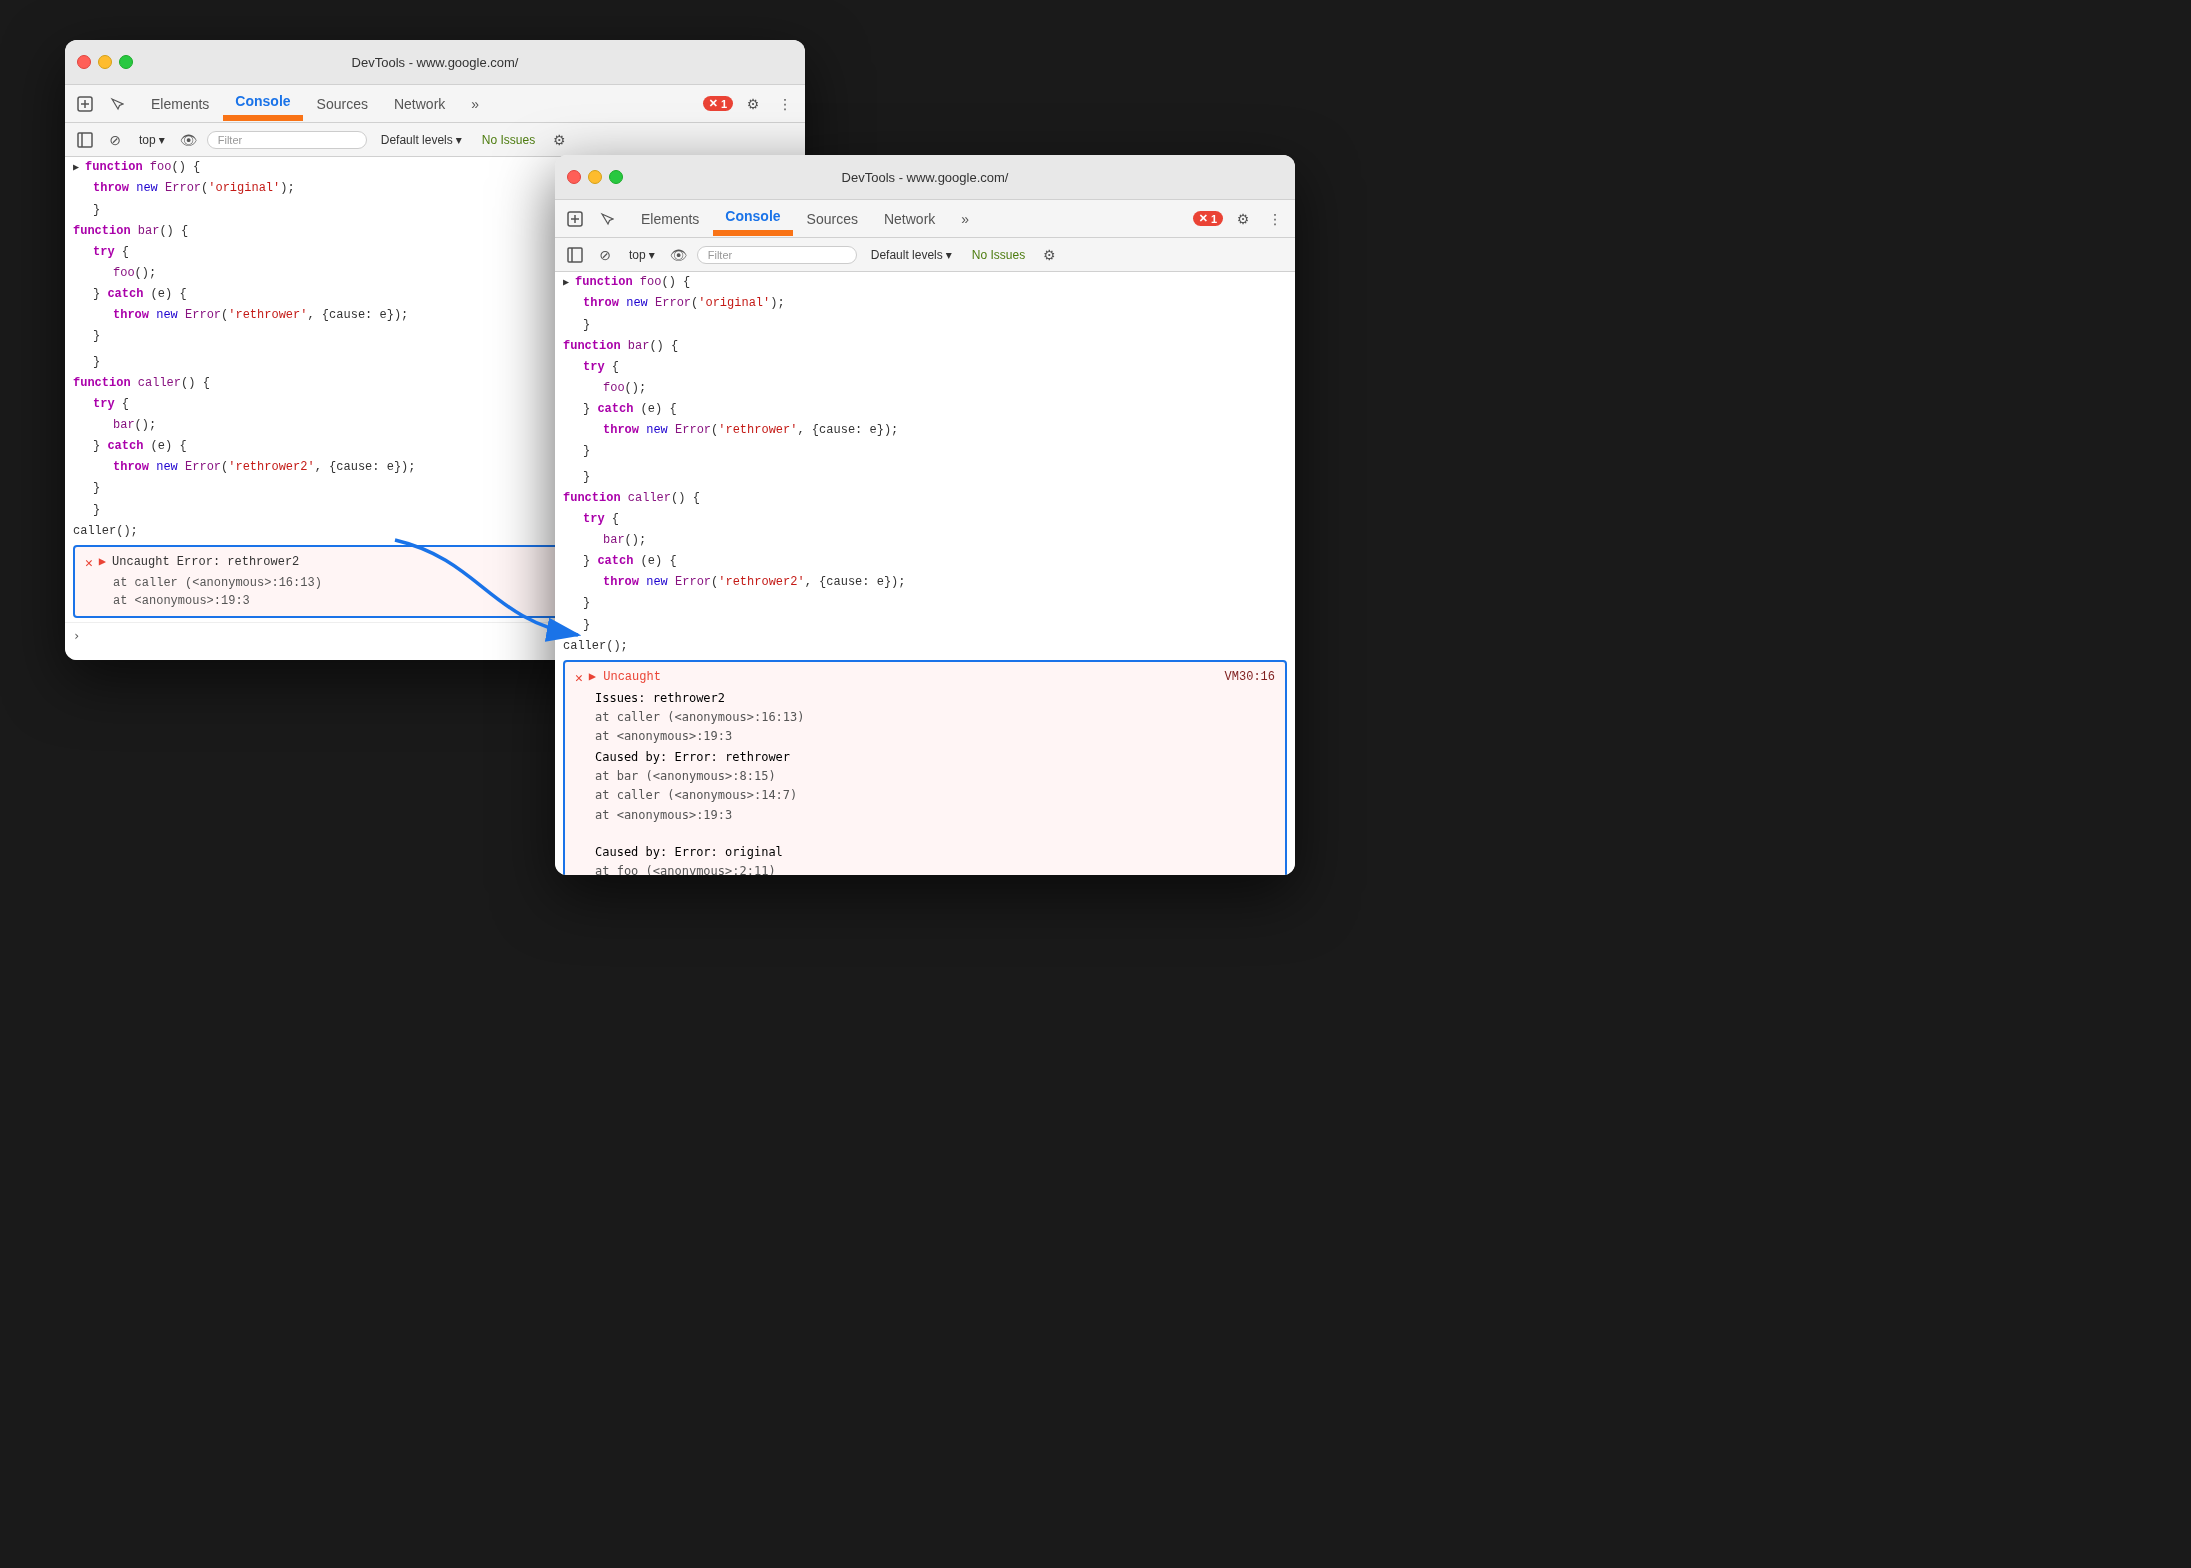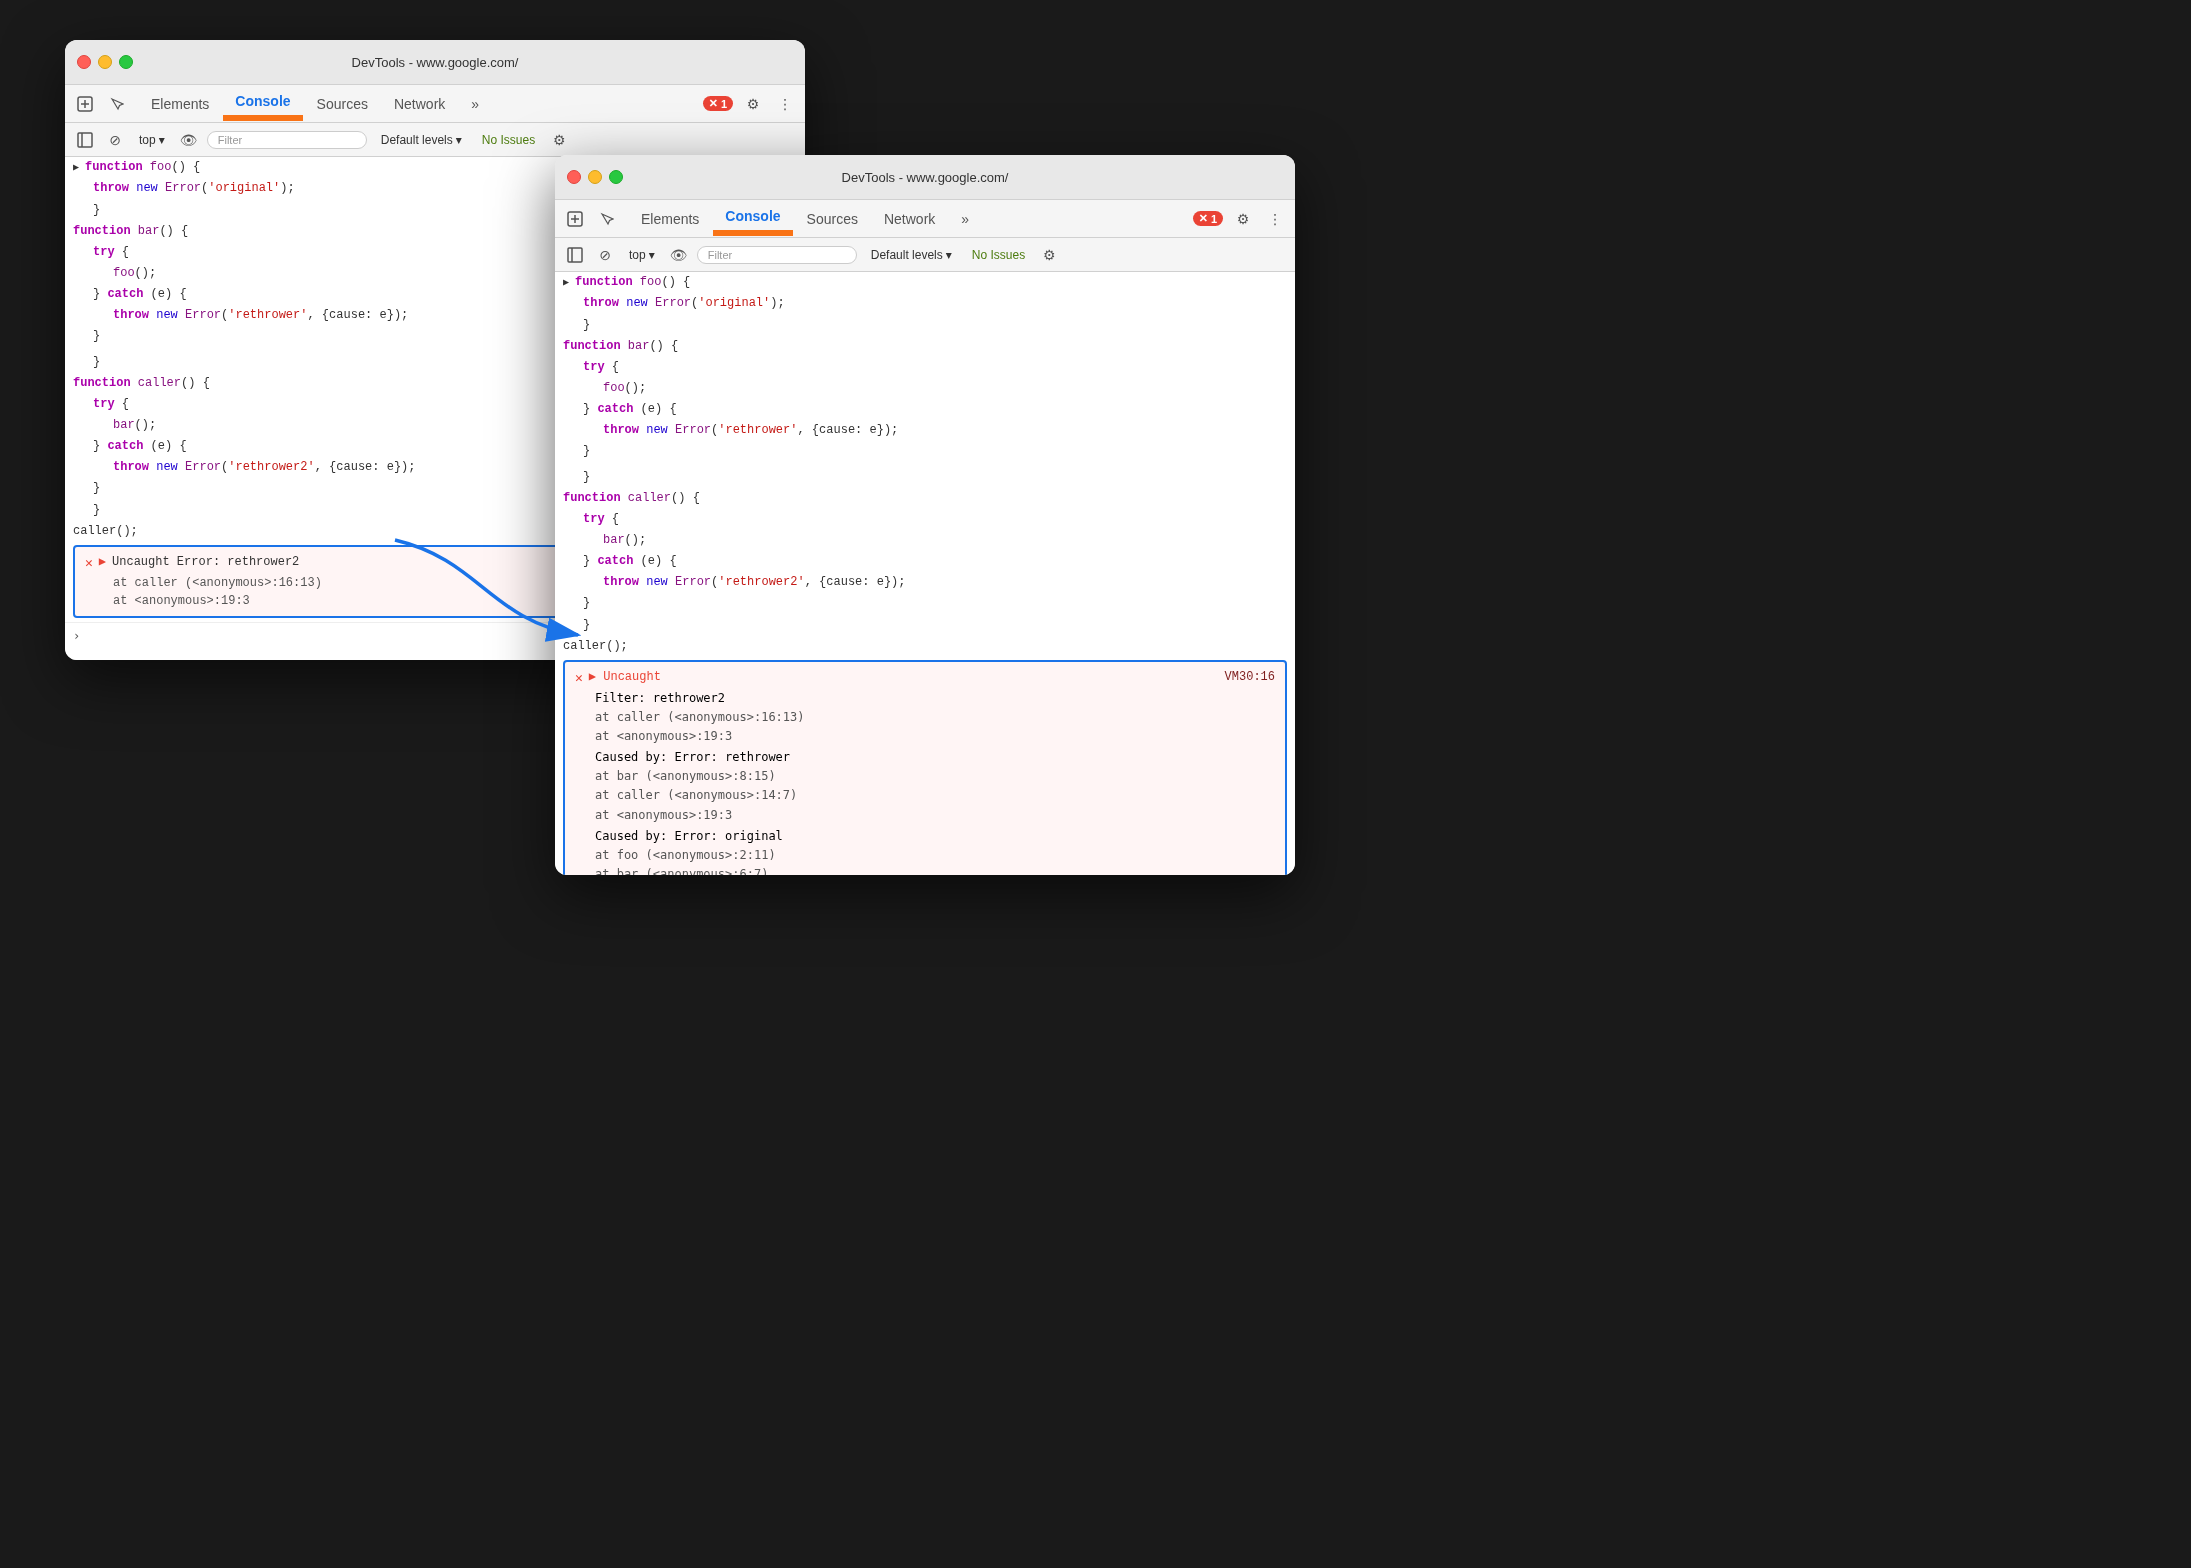"Filter: rethrower2" div { text: Filter -> Issues }
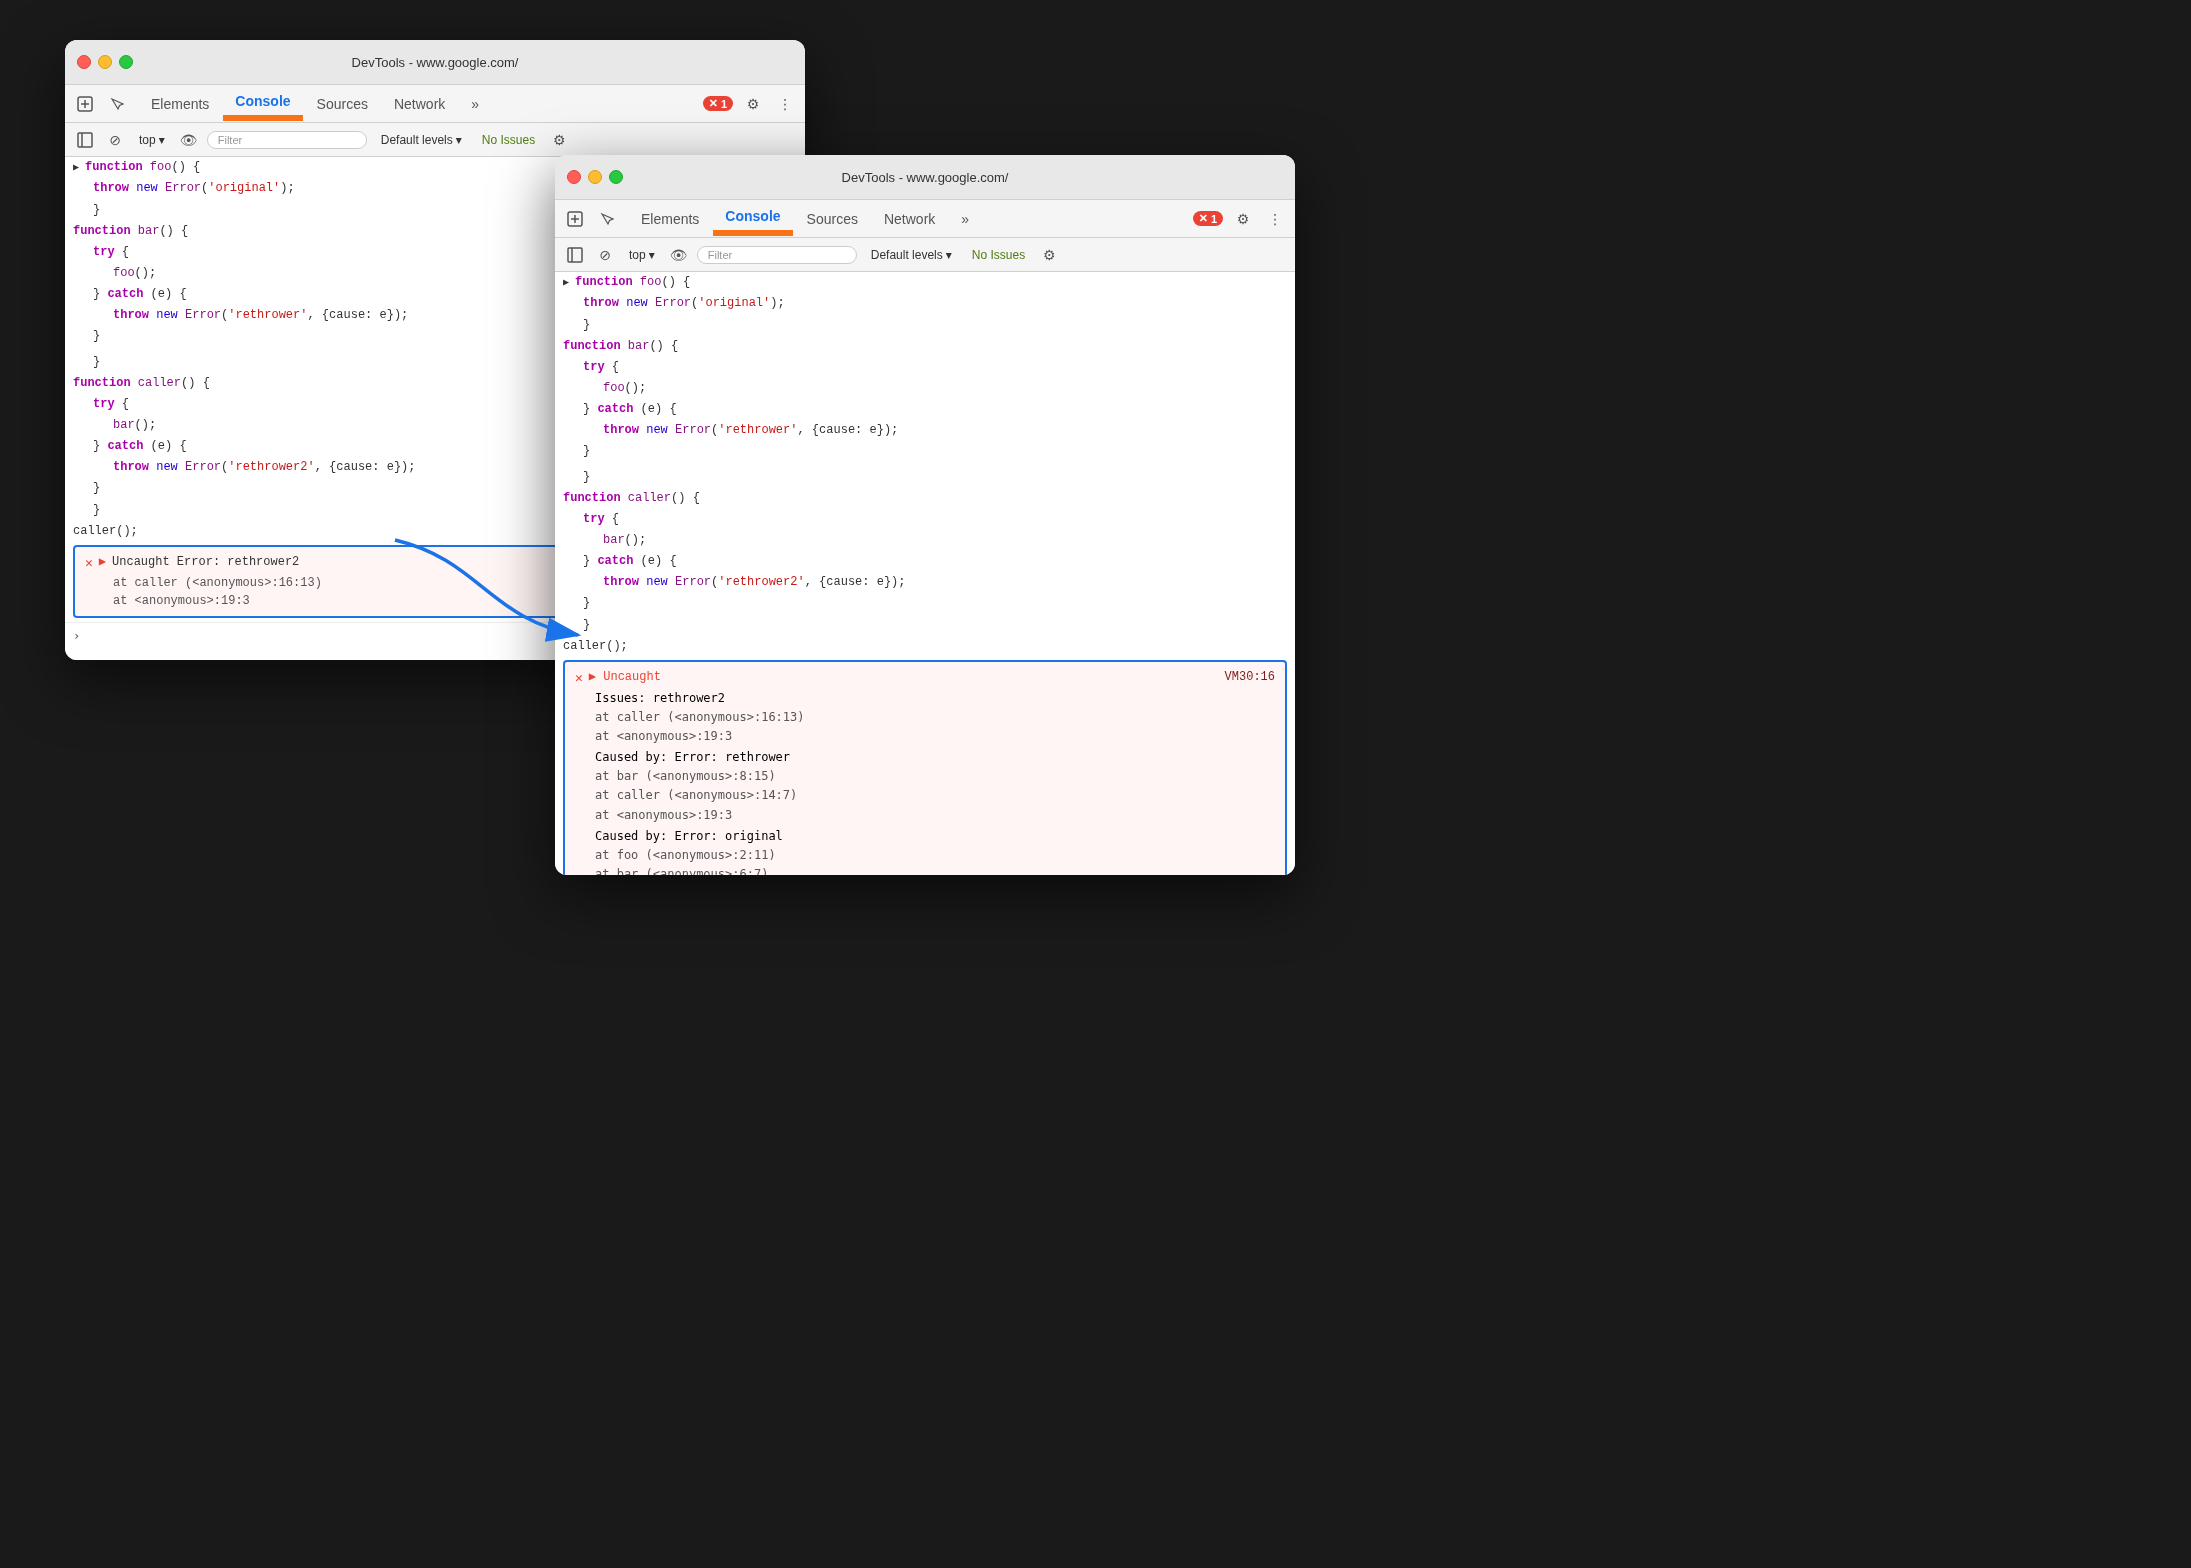"Caused by: Error: original" div { margin-top: 2px -> 18px }
